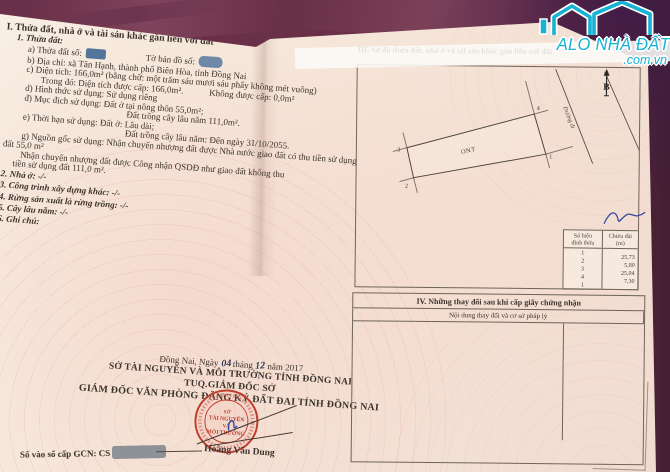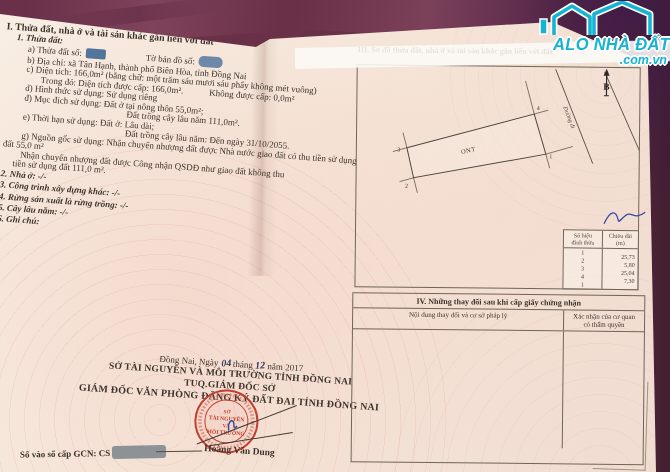"ALO NHÀ ĐẤT" .logo { font-weight: bold -> normal }
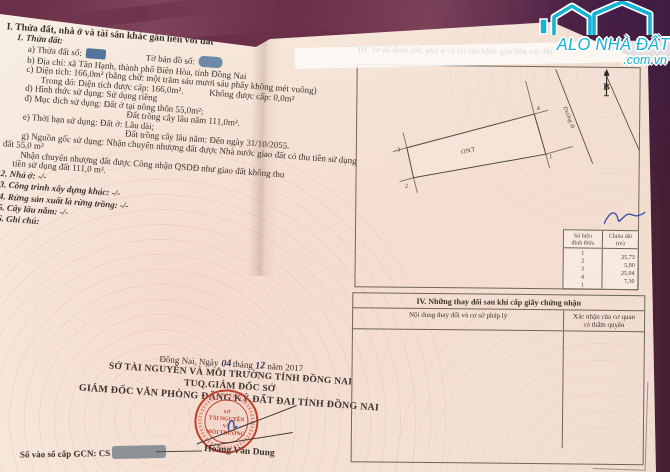"Xác nhận của cơ quan" div.c2 { html: <div>Xác nhận của cơ quan có thẩm quyền</div> -> none }
